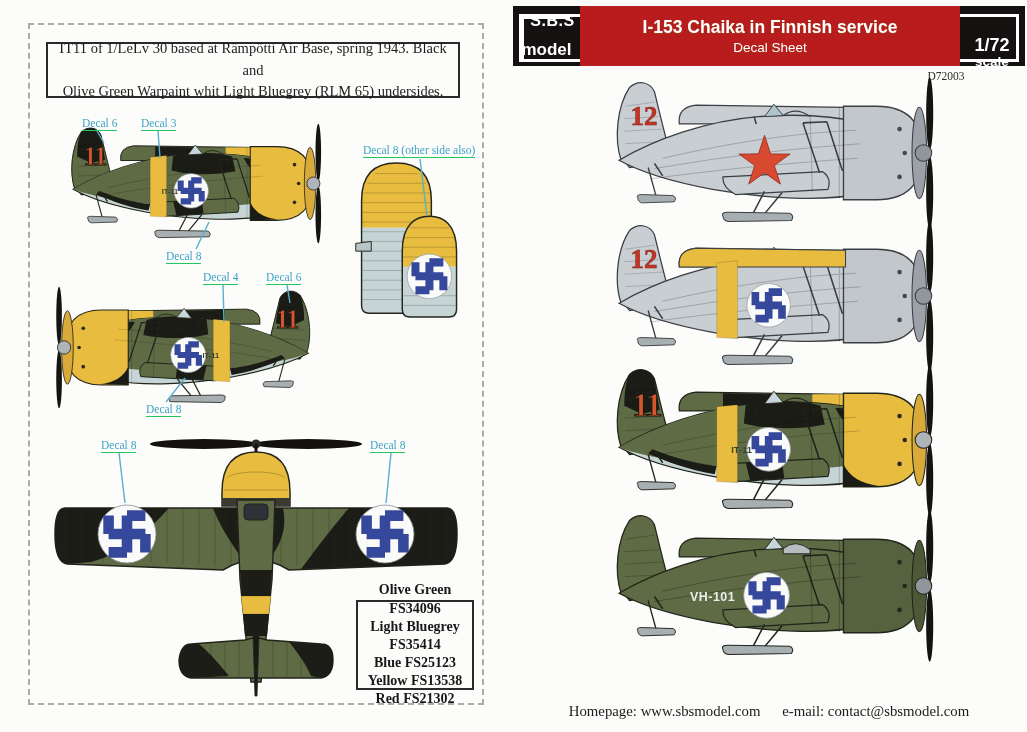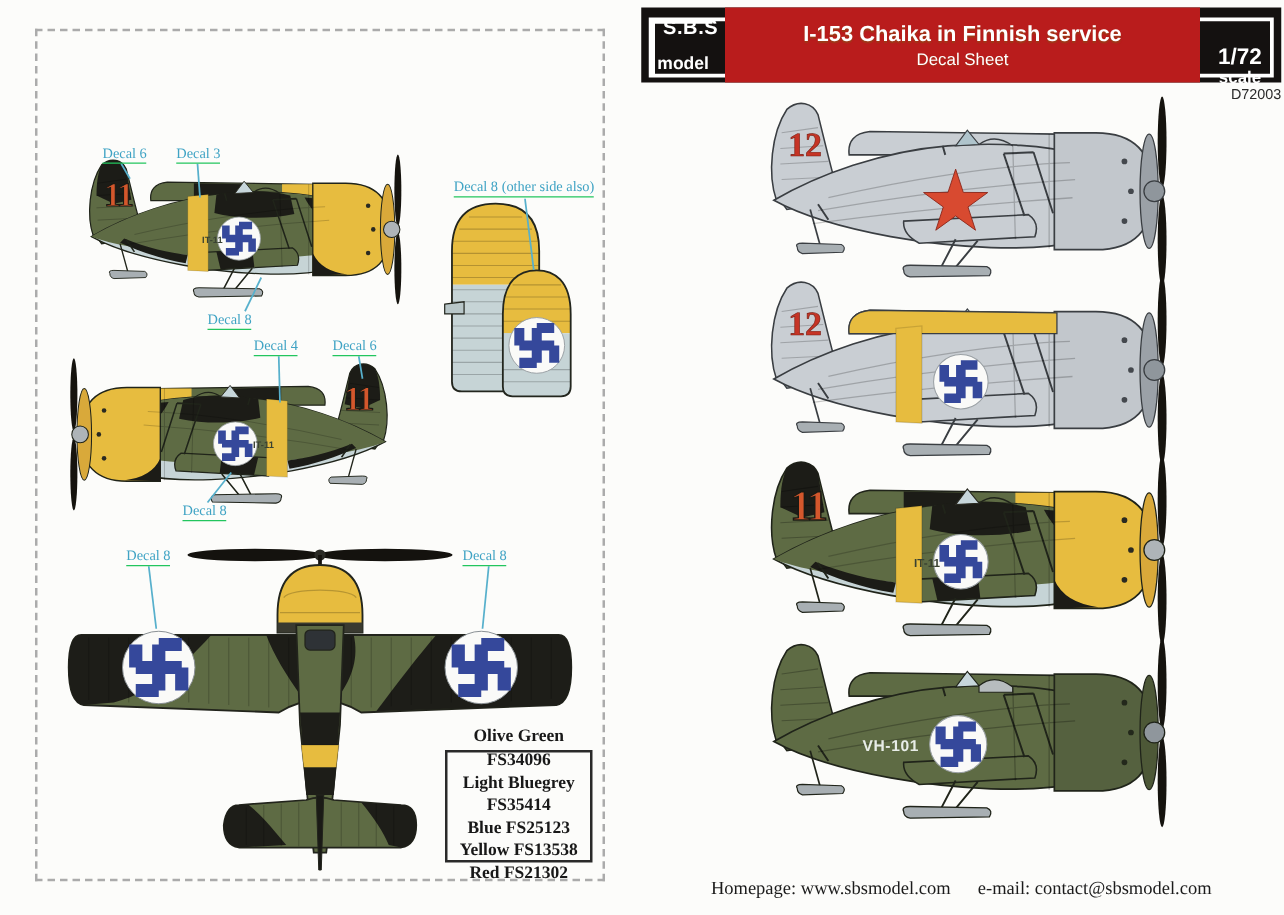"IT11 of 1/LeLv 30 based" div.desc-box { html: none -> <div> <div>IT11 of 1/LeLv 30 based at Rämpötti Air Base, spring 1943. Black and</div> <div>Olive Green Warpaint whit Light Bluegrey (RLM 65) undersides.</div> </div> }
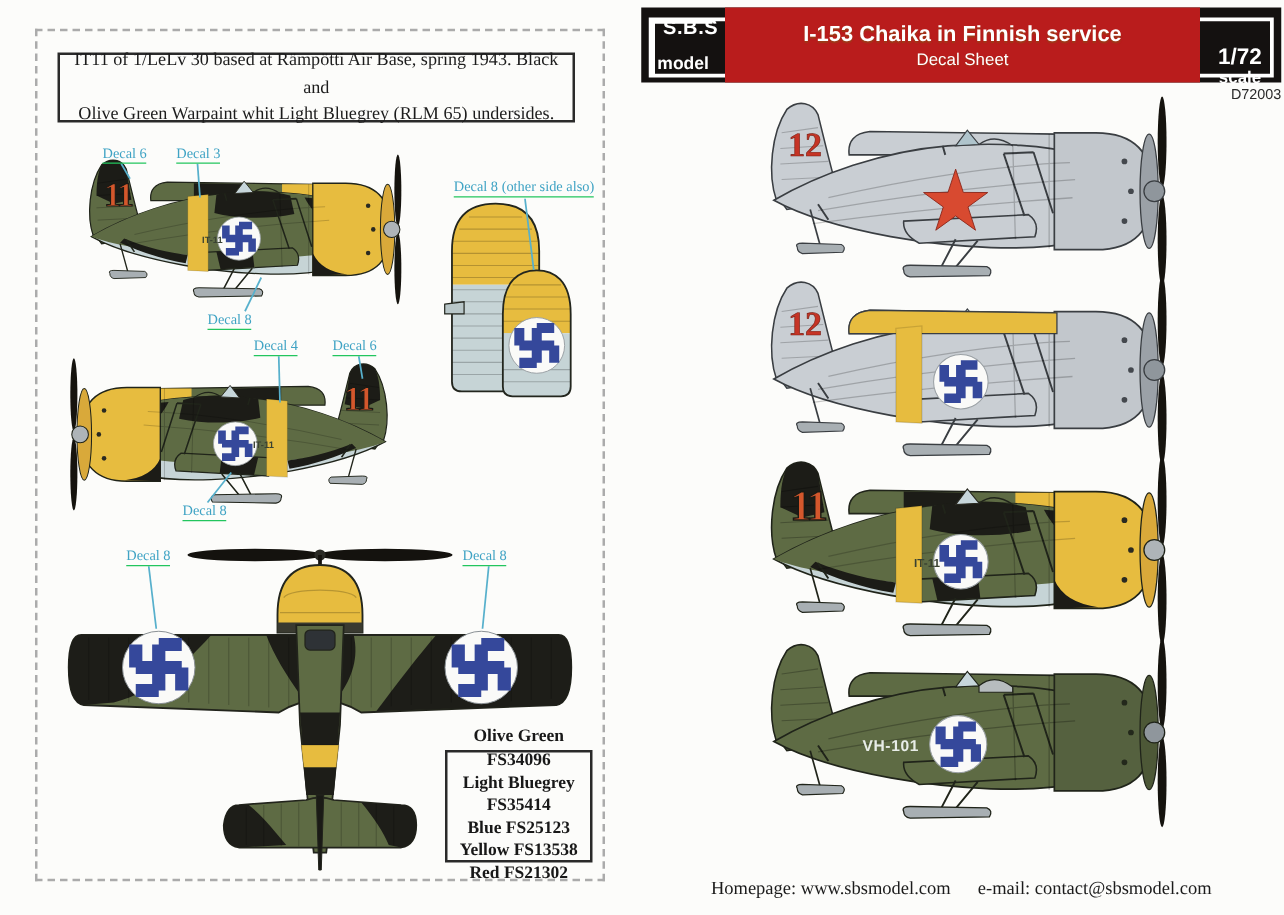"model" .logo .l2 { font-size: 14px -> 17px }
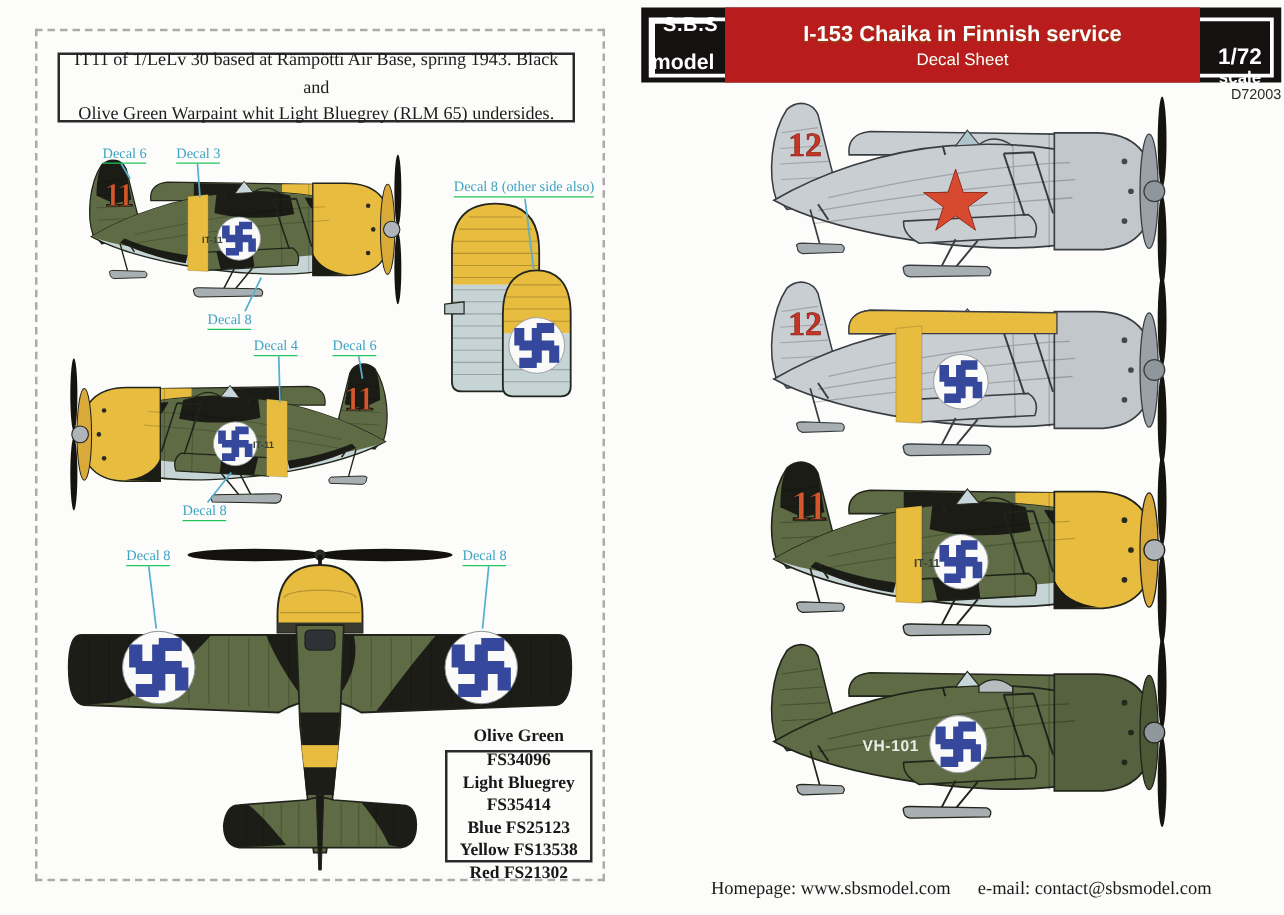"D72003" .pcode { font-family: Liberation Sans, sans-serif -> Liberation Serif, serif; left: 953px -> 910px; text-align: right -> center }
